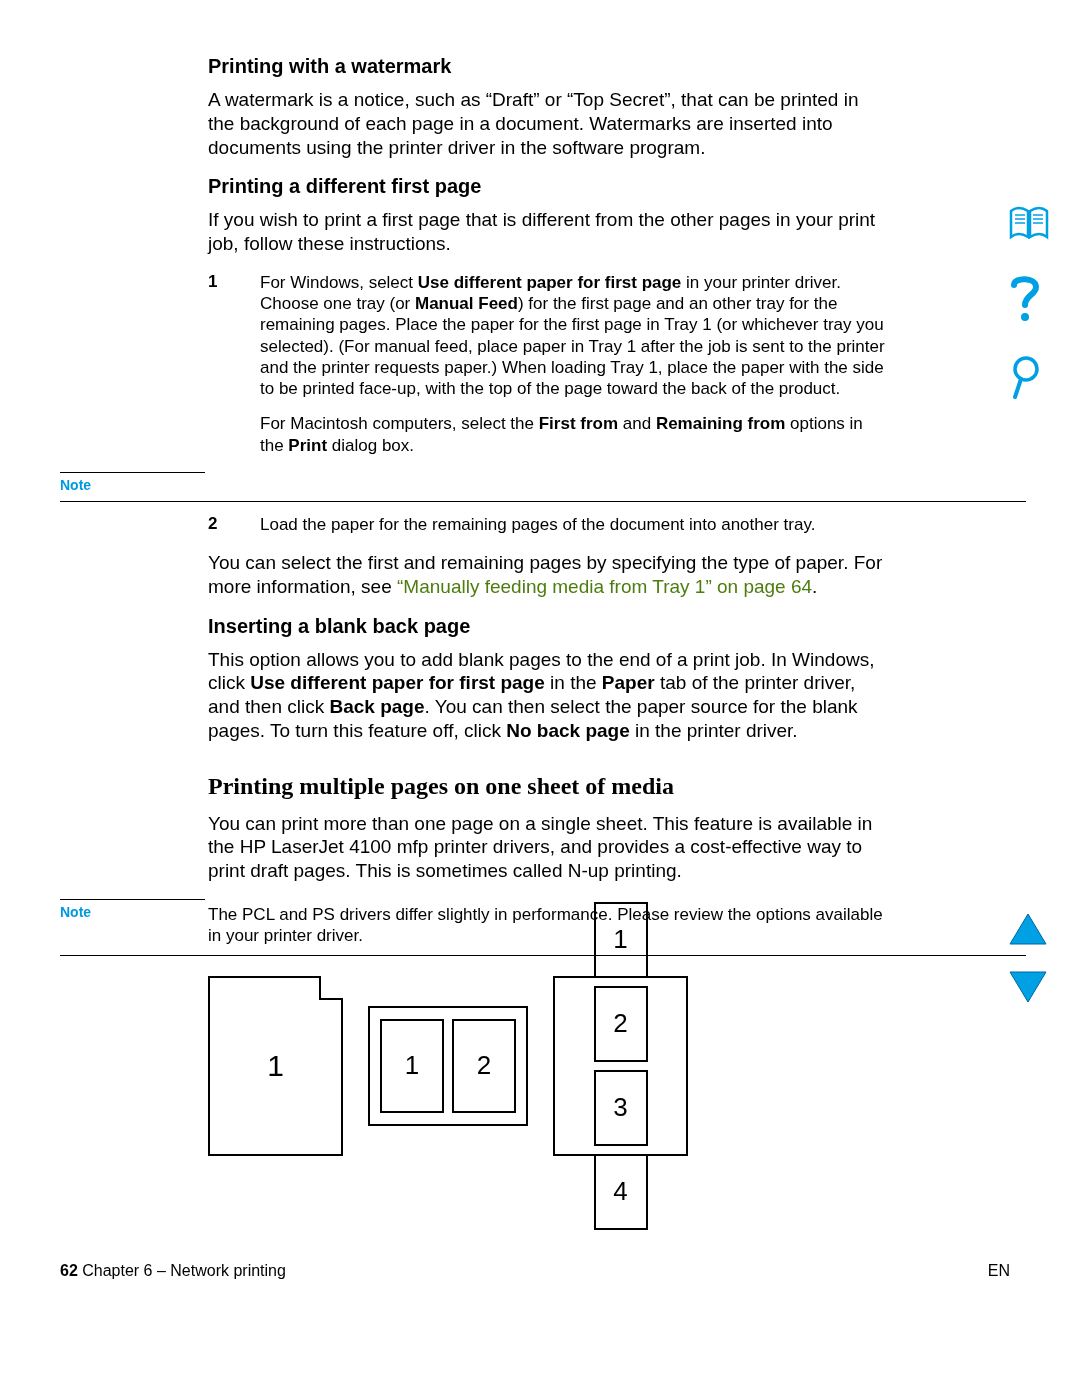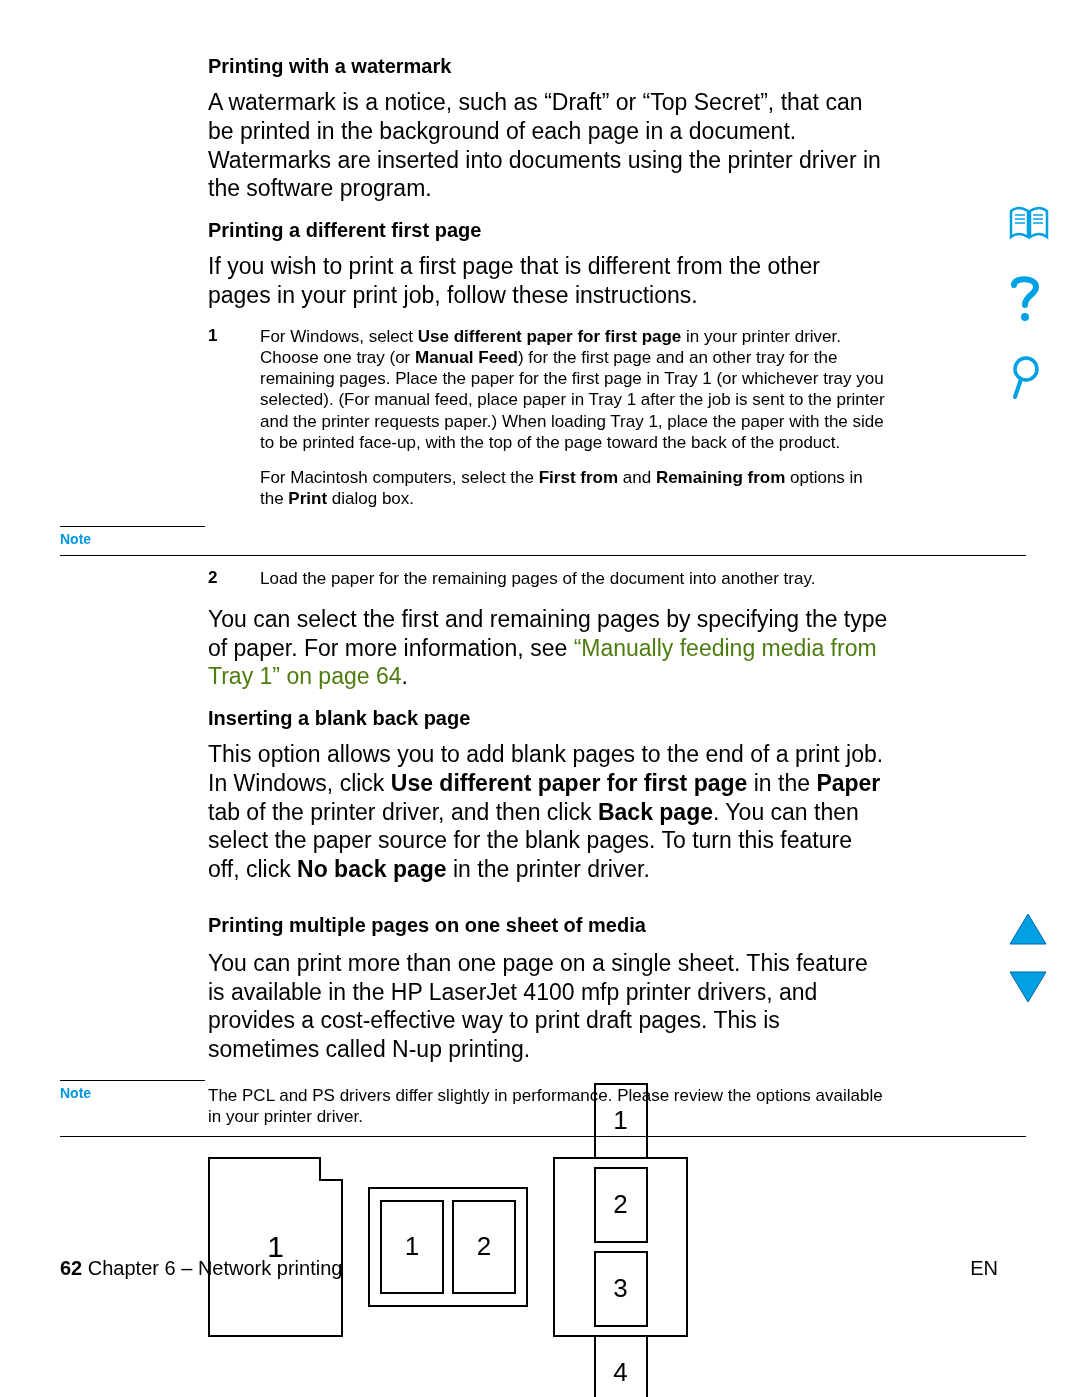"A watermark is a notice," p { font-size: 23px -> 19px }
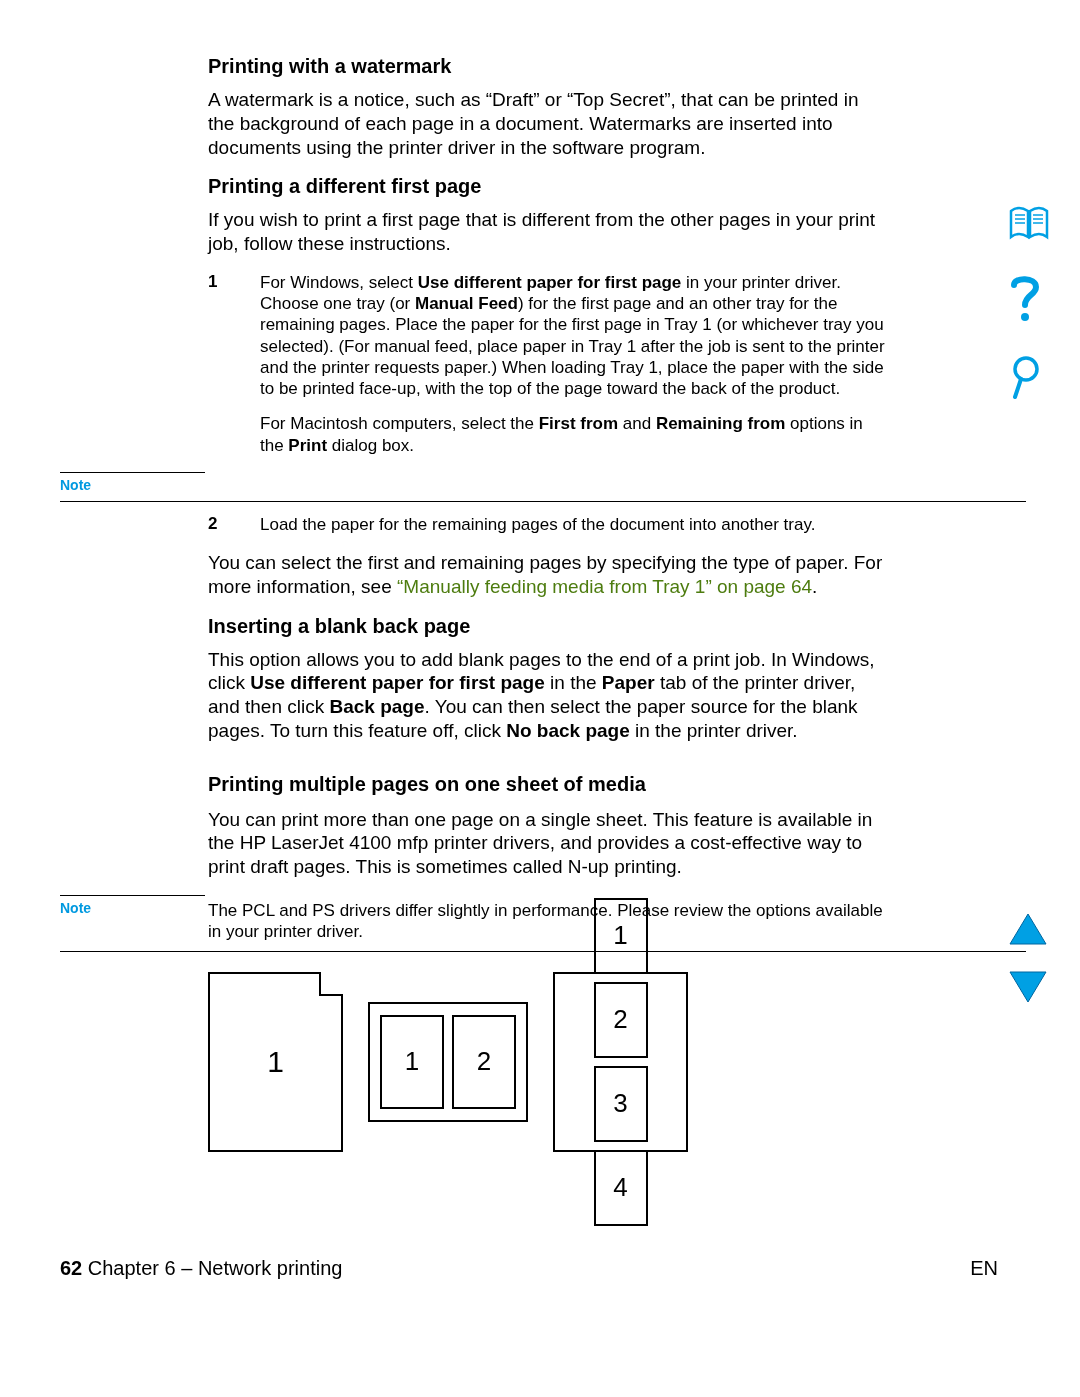"Printing multiple pages on one" h2 { font-family: none -> Liberation Serif, serif; font-size: 20px -> 24px }
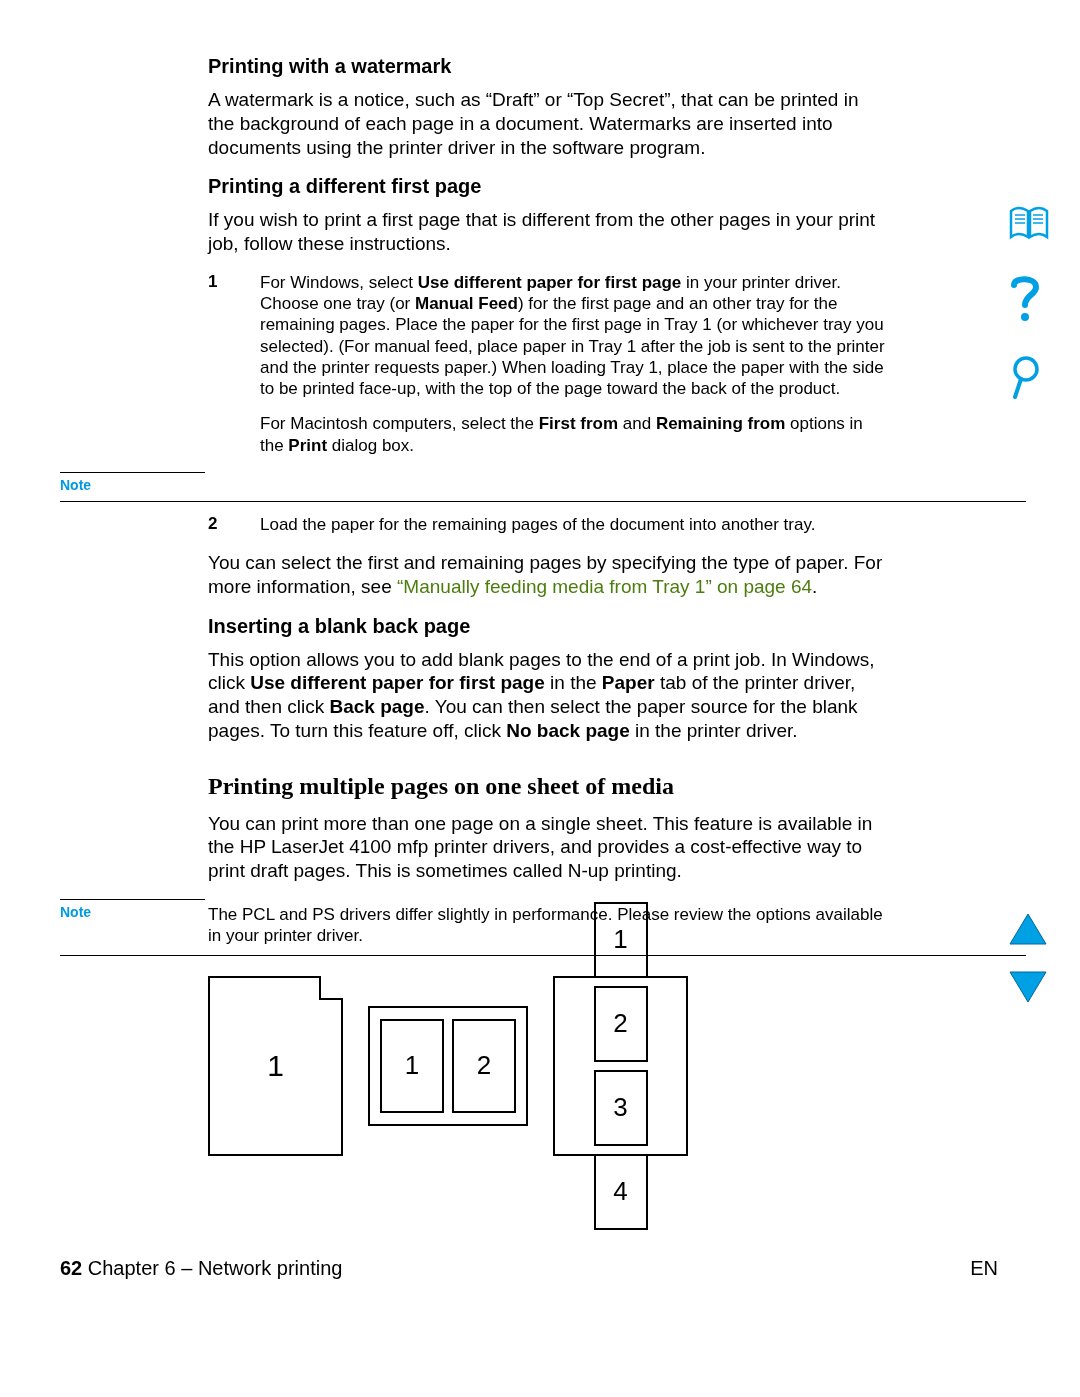"62 Chapter 6 – Network" .footer { font-size: 20px -> 16px; right: 82px -> 70px }
